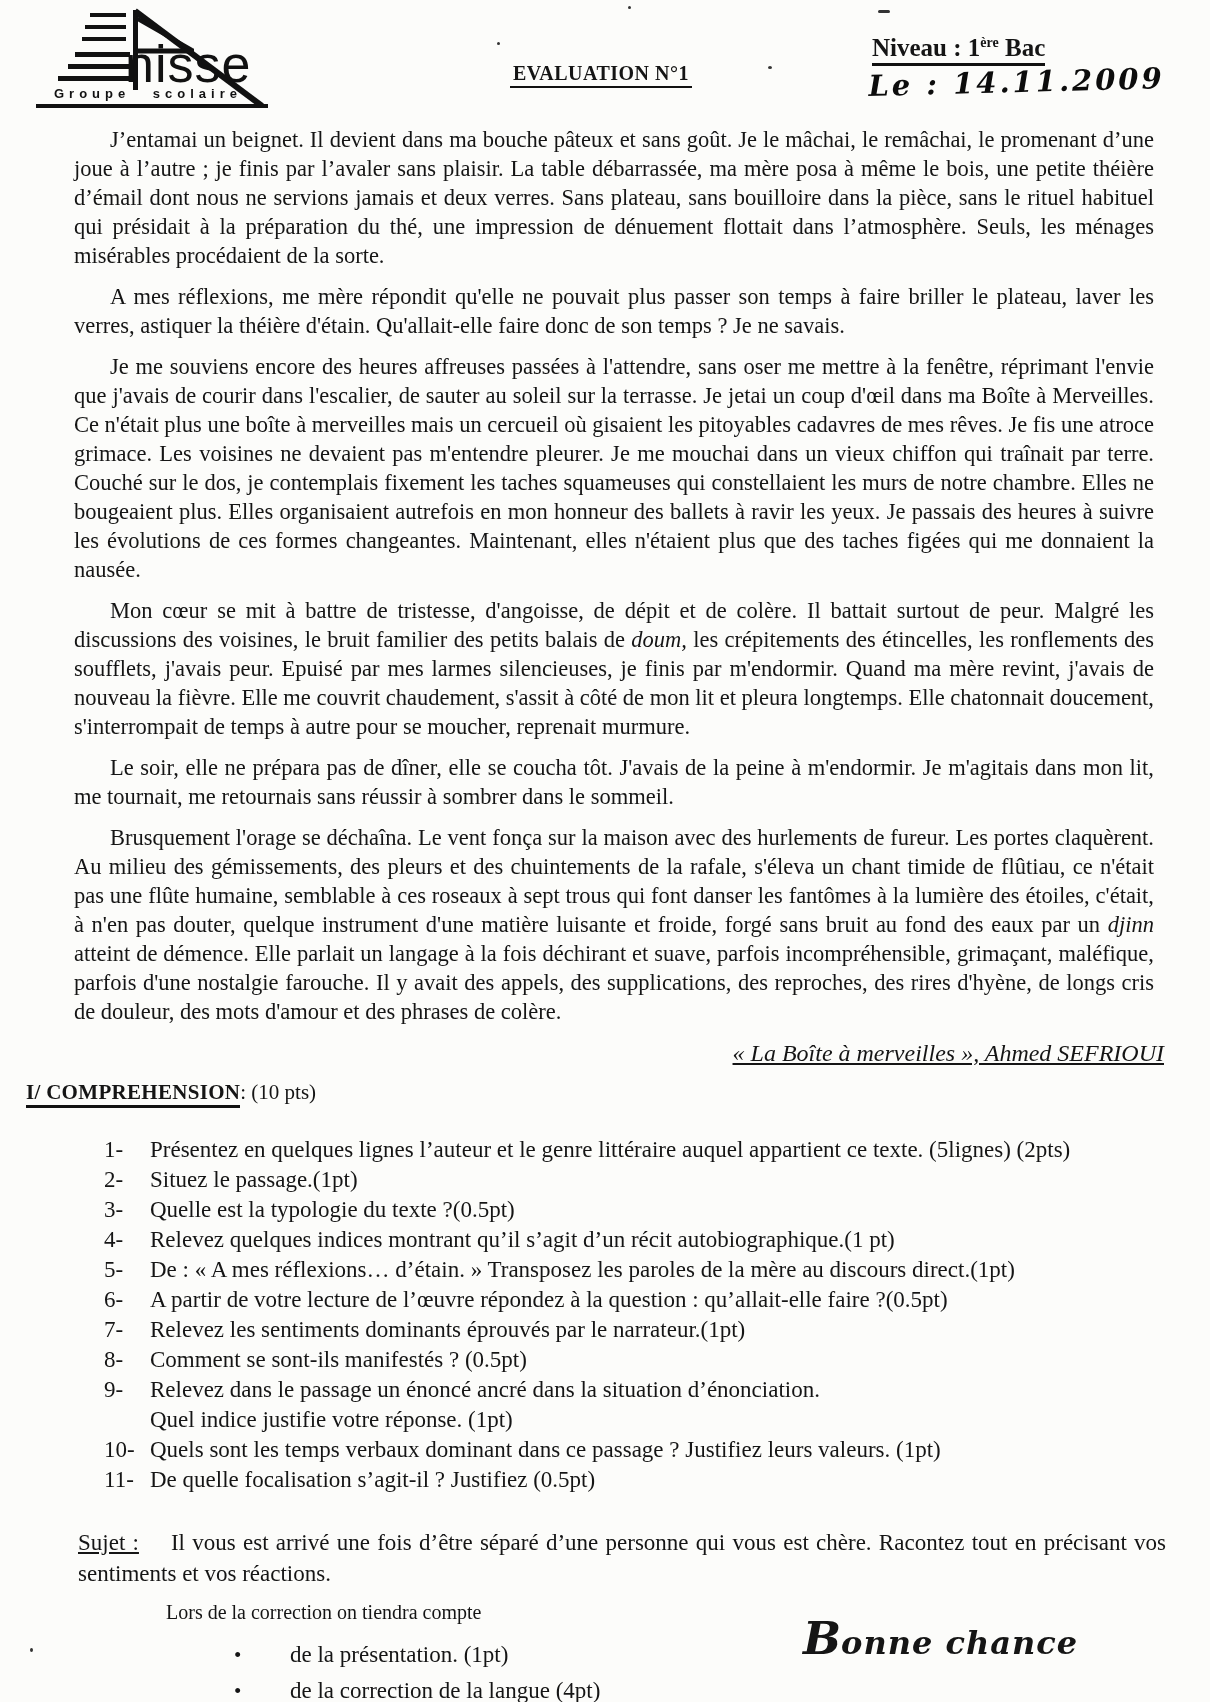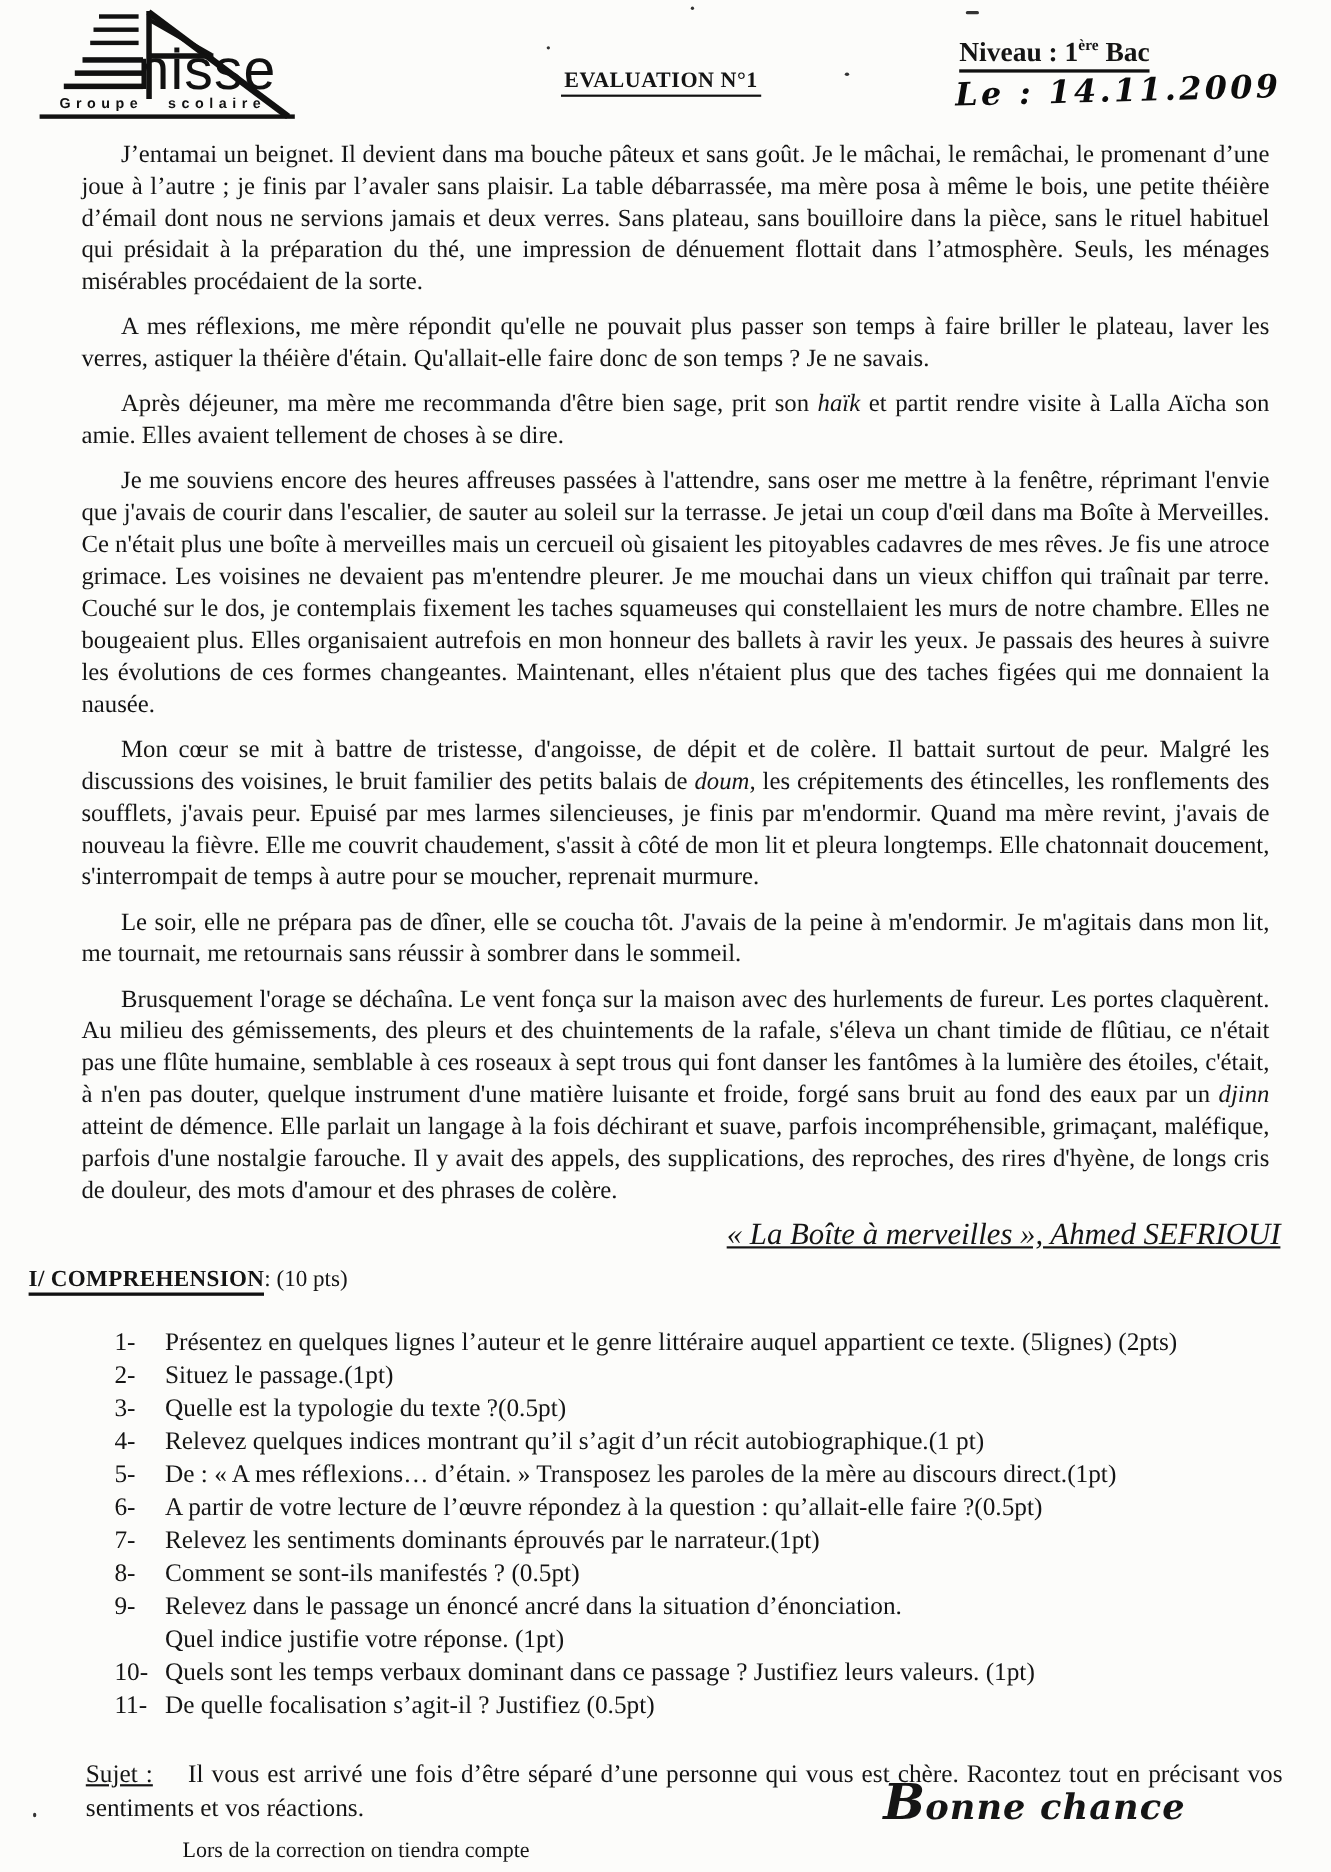"Après déjeuner, ma mère me" p { html: <p><span>Après déjeuner, ma mère me recommanda d'être bien sage, prit son </span><span>haïk</span><span> et partit rendre visite à Lalla Aïcha son amie. Elles avaient tellement de choses à se dire.</span></p> -> none }
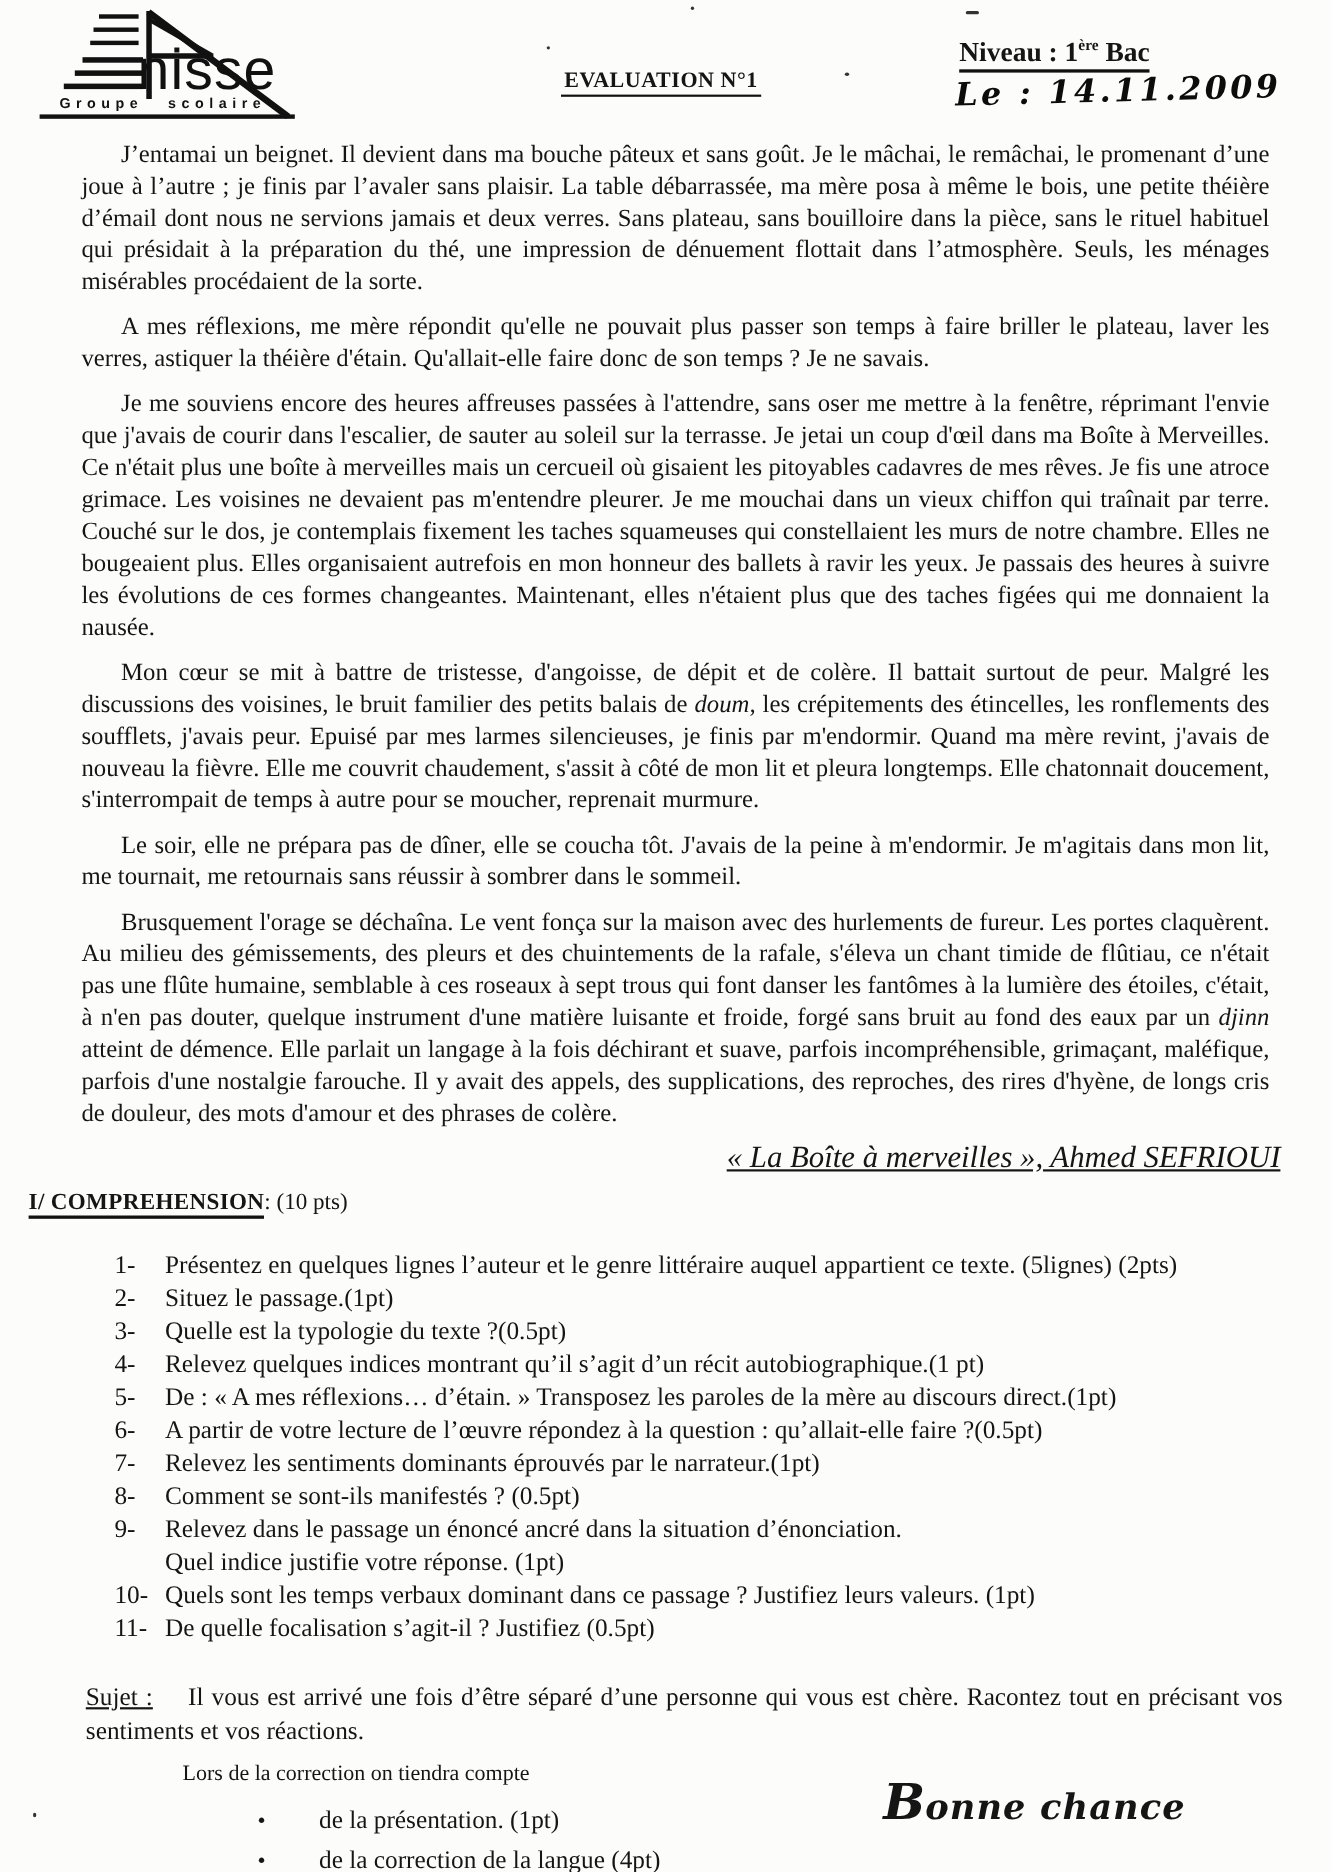"« La Boîte à merveilles" .attribution { font-size: 28px -> 24px }
